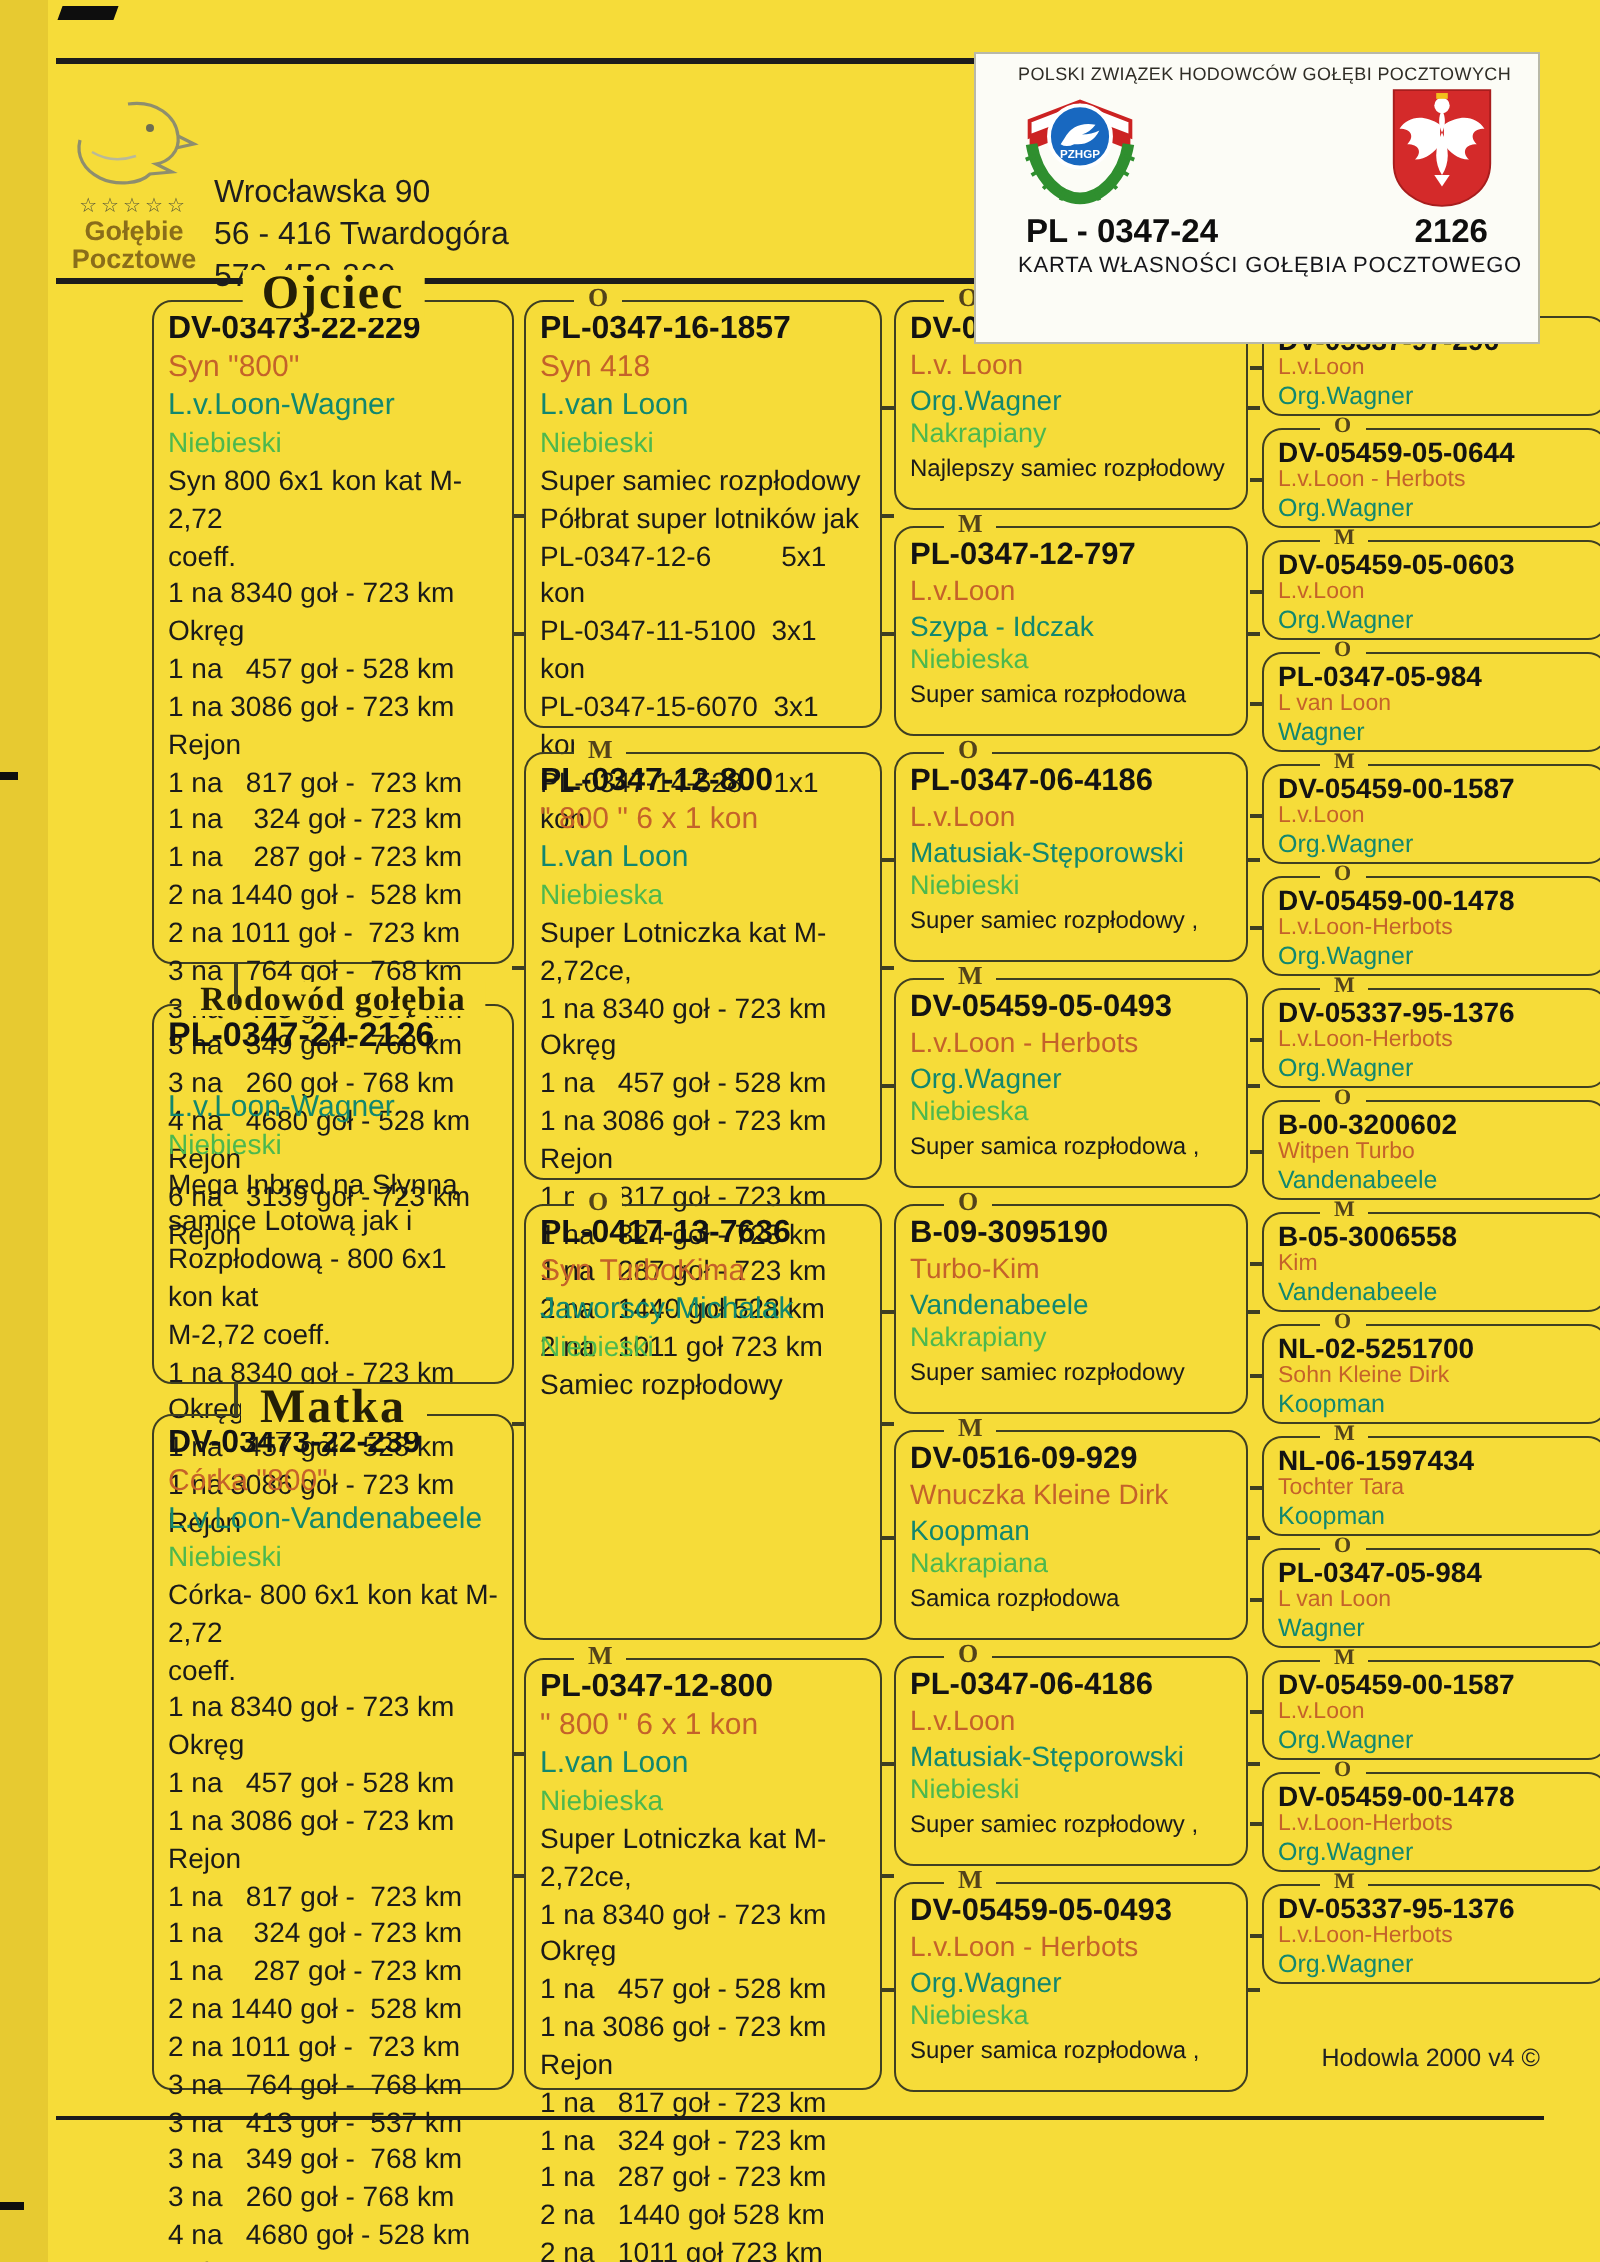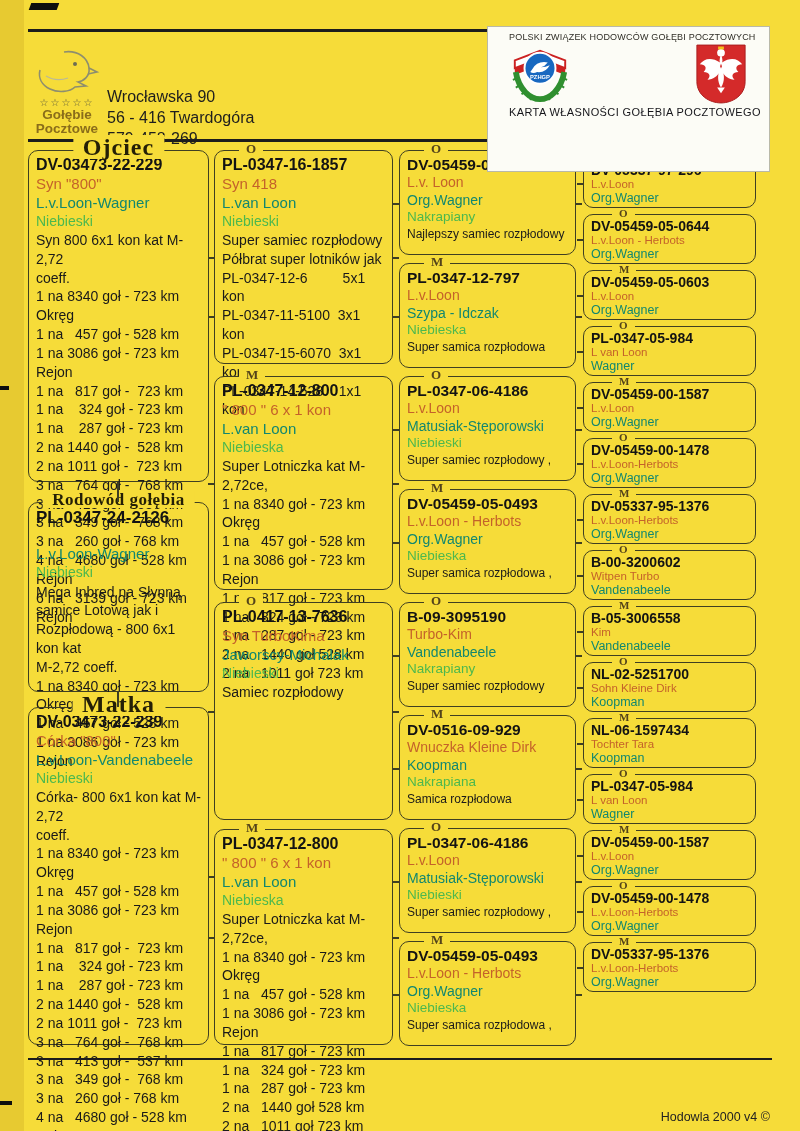"PL - 0347-24" div.badge-row { html: none -> <div> <span>PL - 0347-24</span> <span>2126</span> </div> }
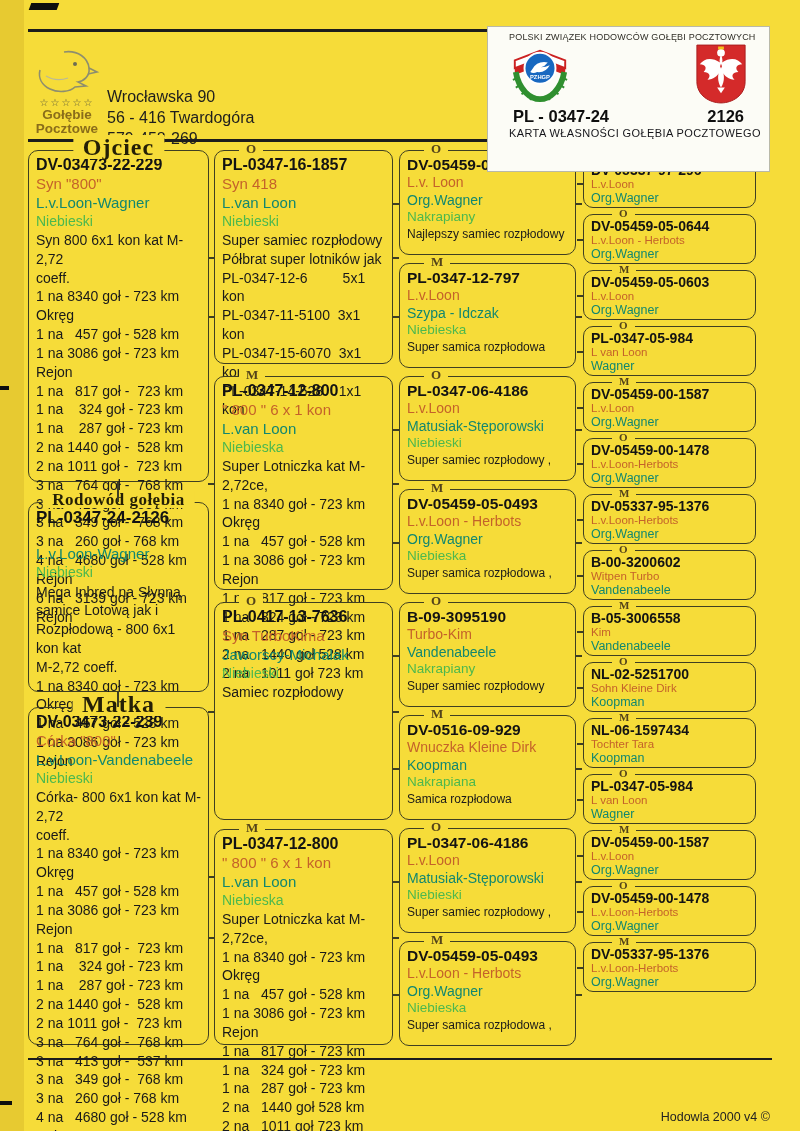"Ojciec" .col { margin-left: none -> 48px }
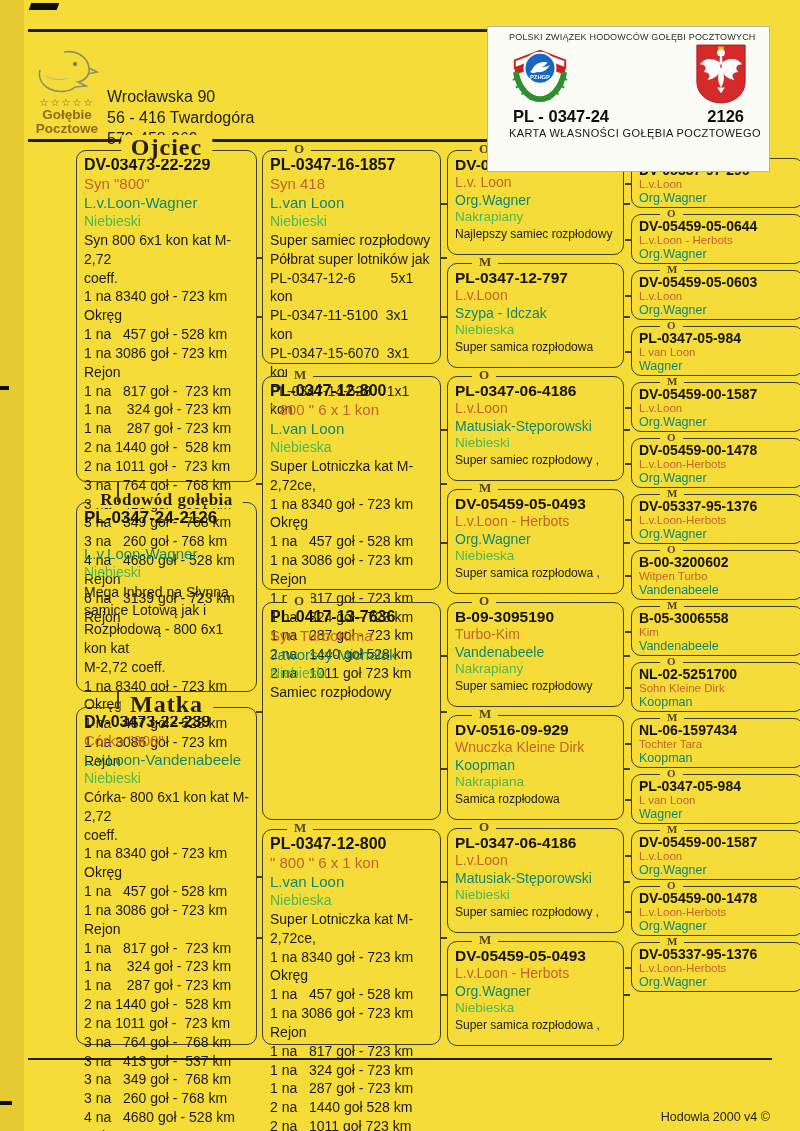"Hodowla 2000 v4 ©" .footer-credit { top: 1110px -> 1022px }
